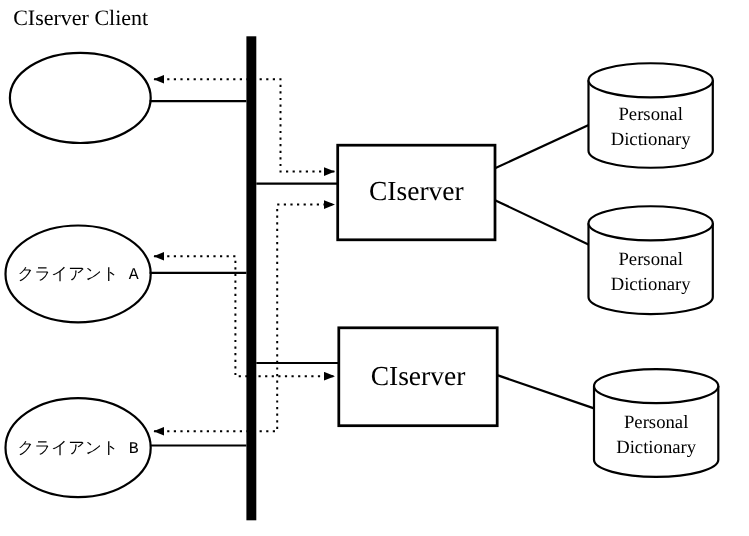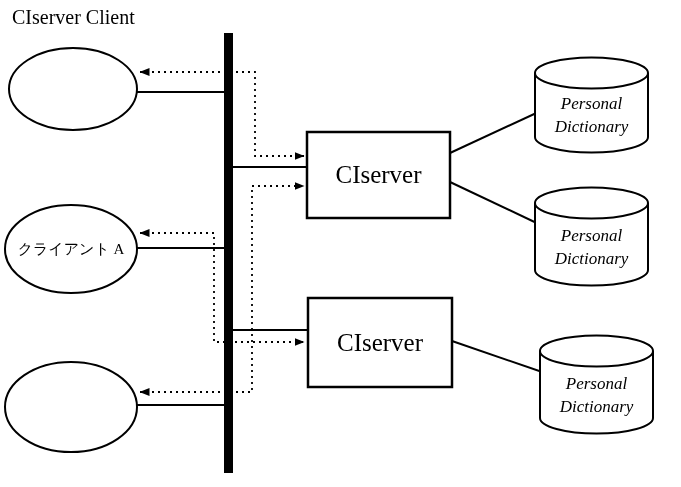"Personal" .db-label { font-style: italic -> none }
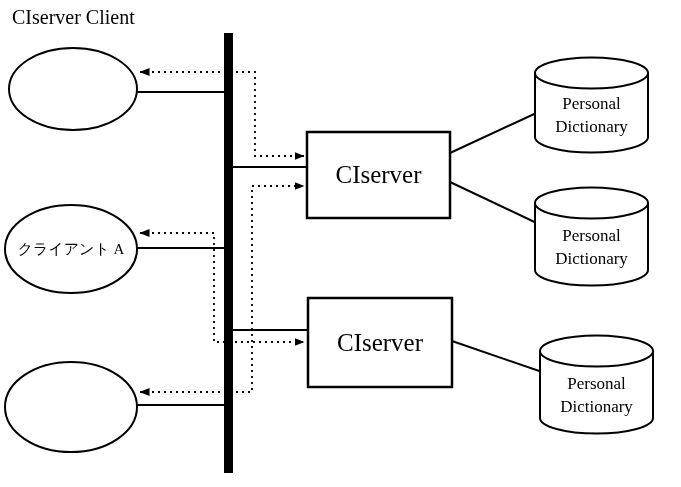"クライアント A" .client-label { font-family: Liberation Serif, serif -> Liberation Mono, monospace }
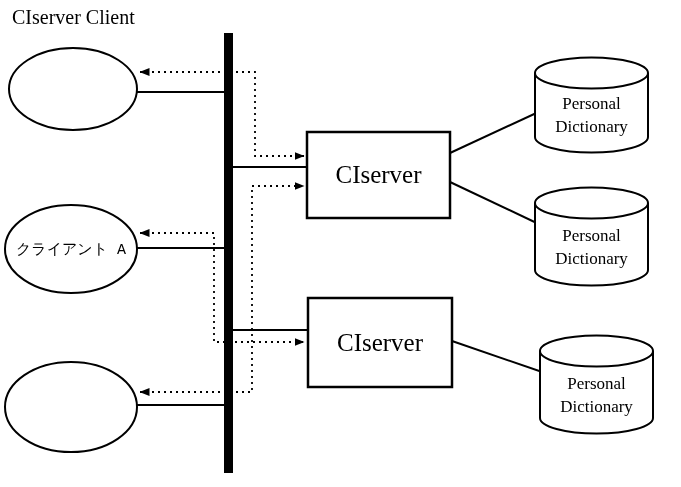"クライアント B" div.label { html: none -> <div>クライアント B</div> }
